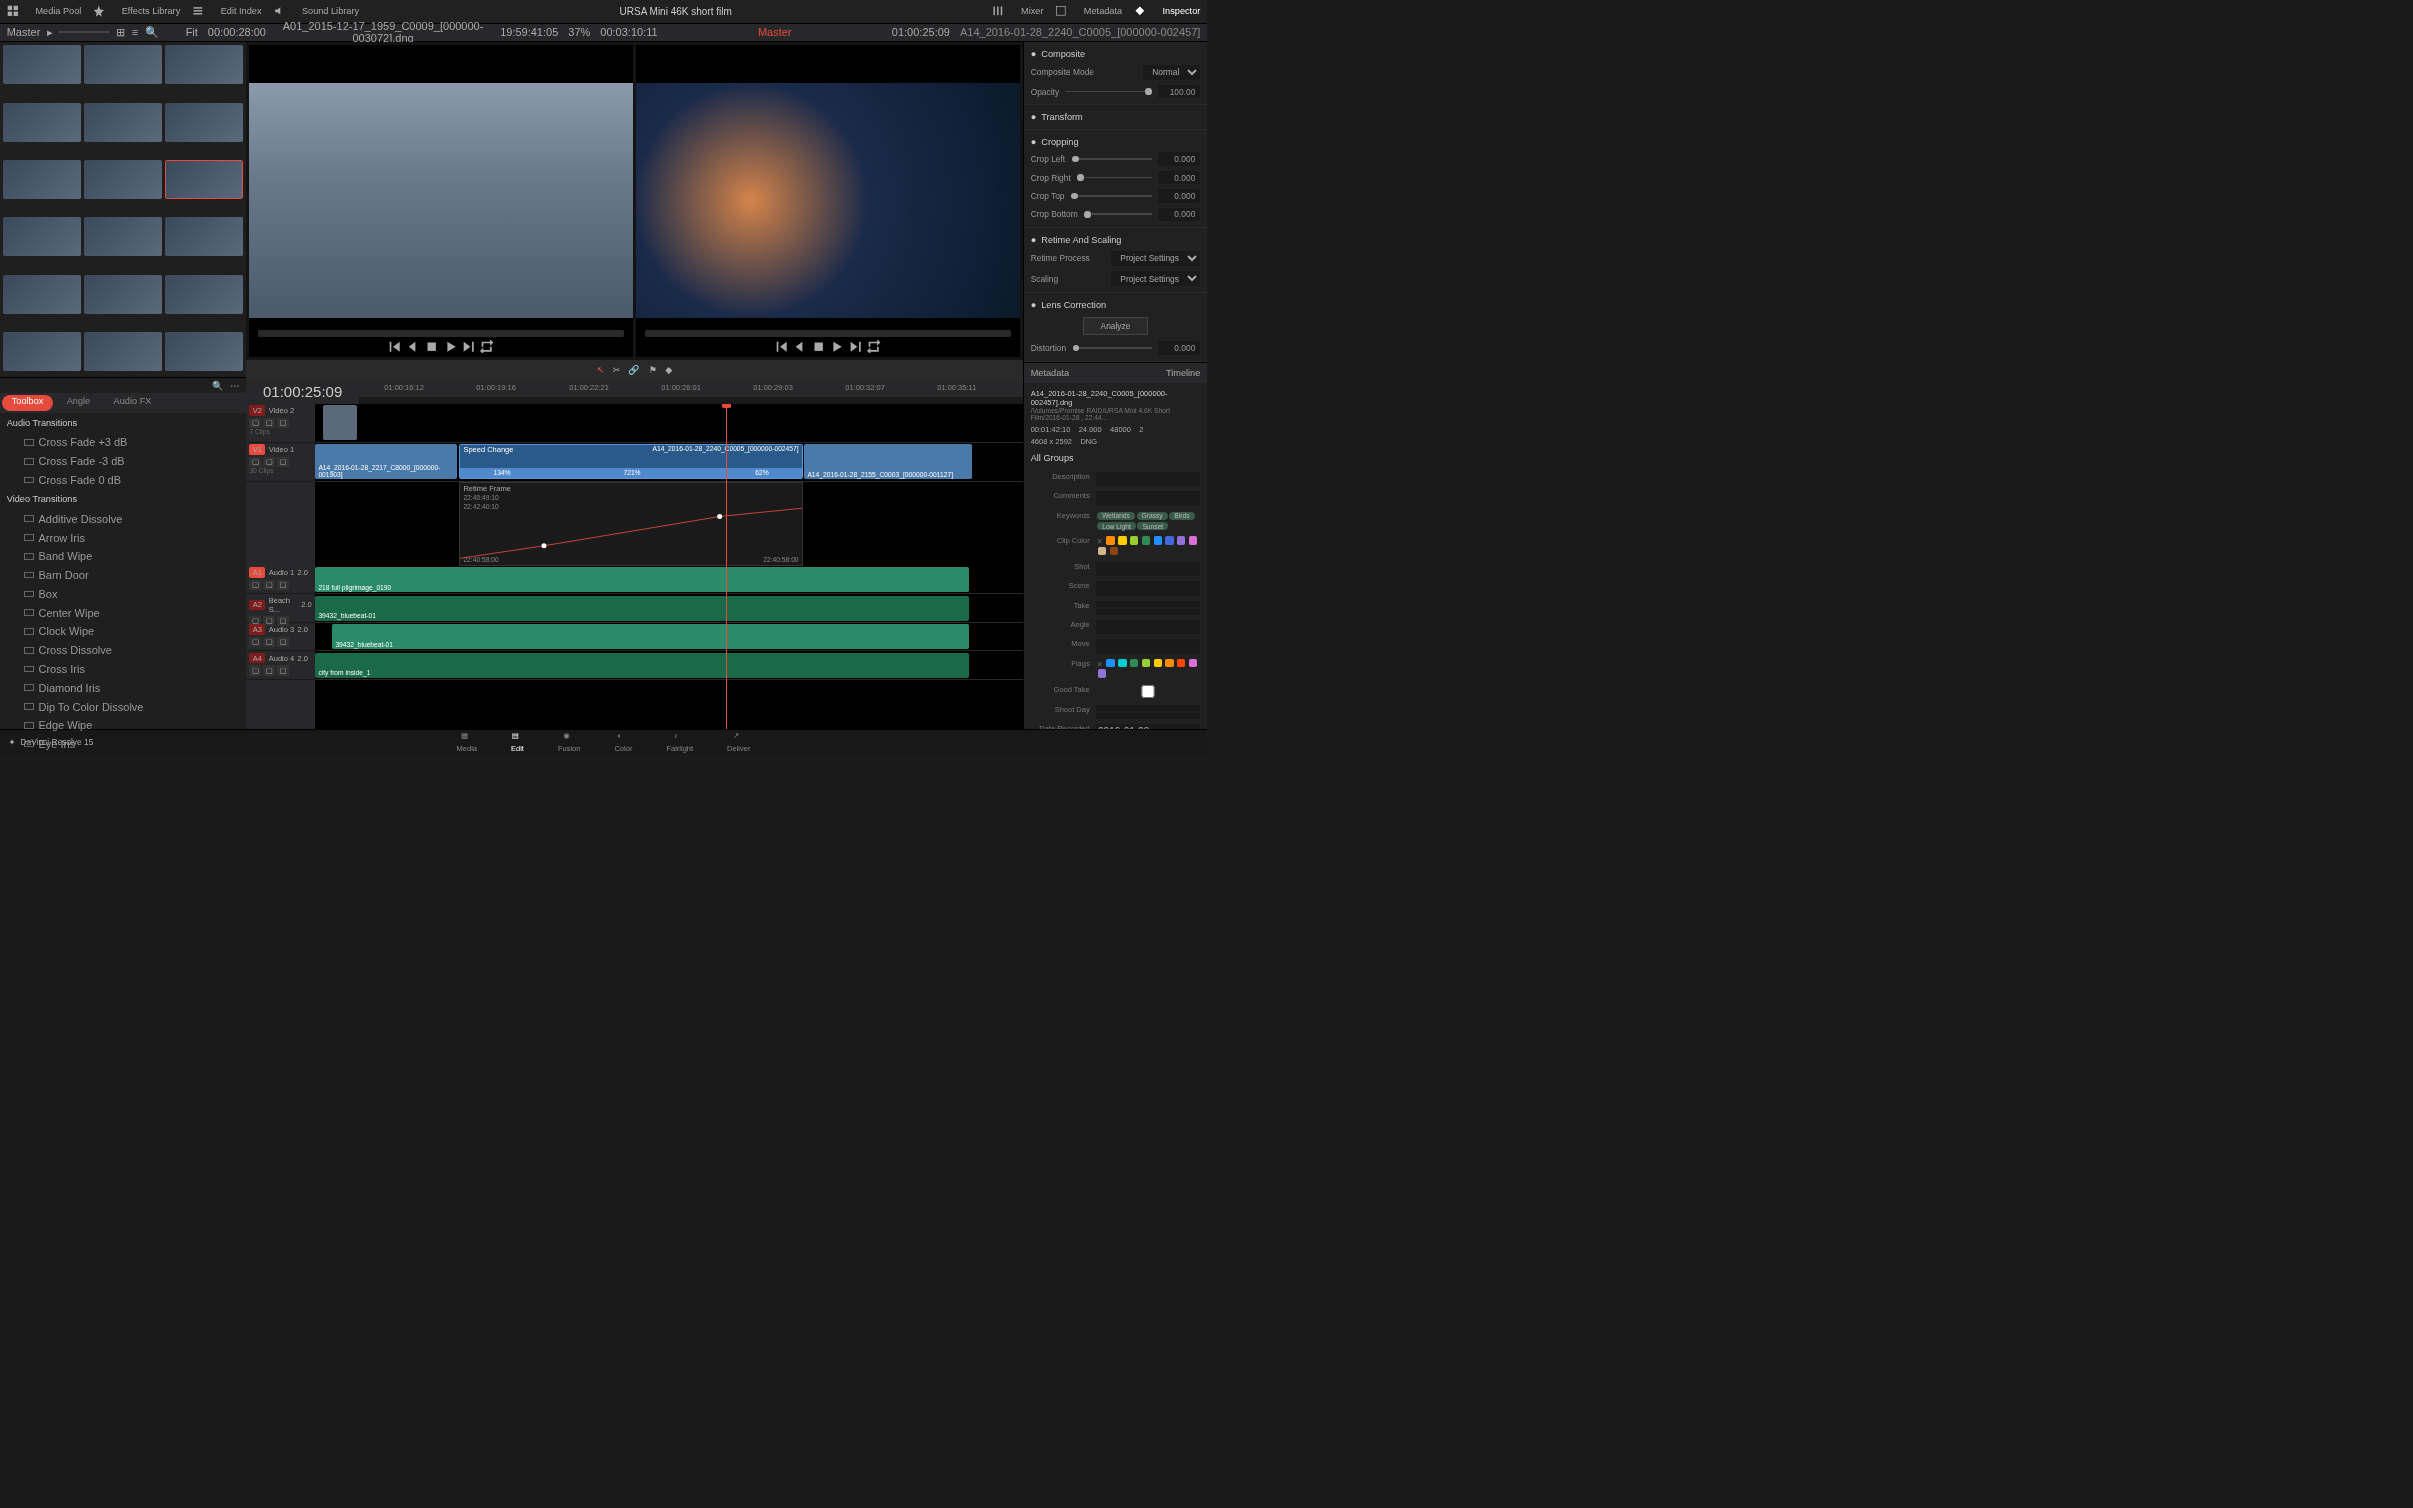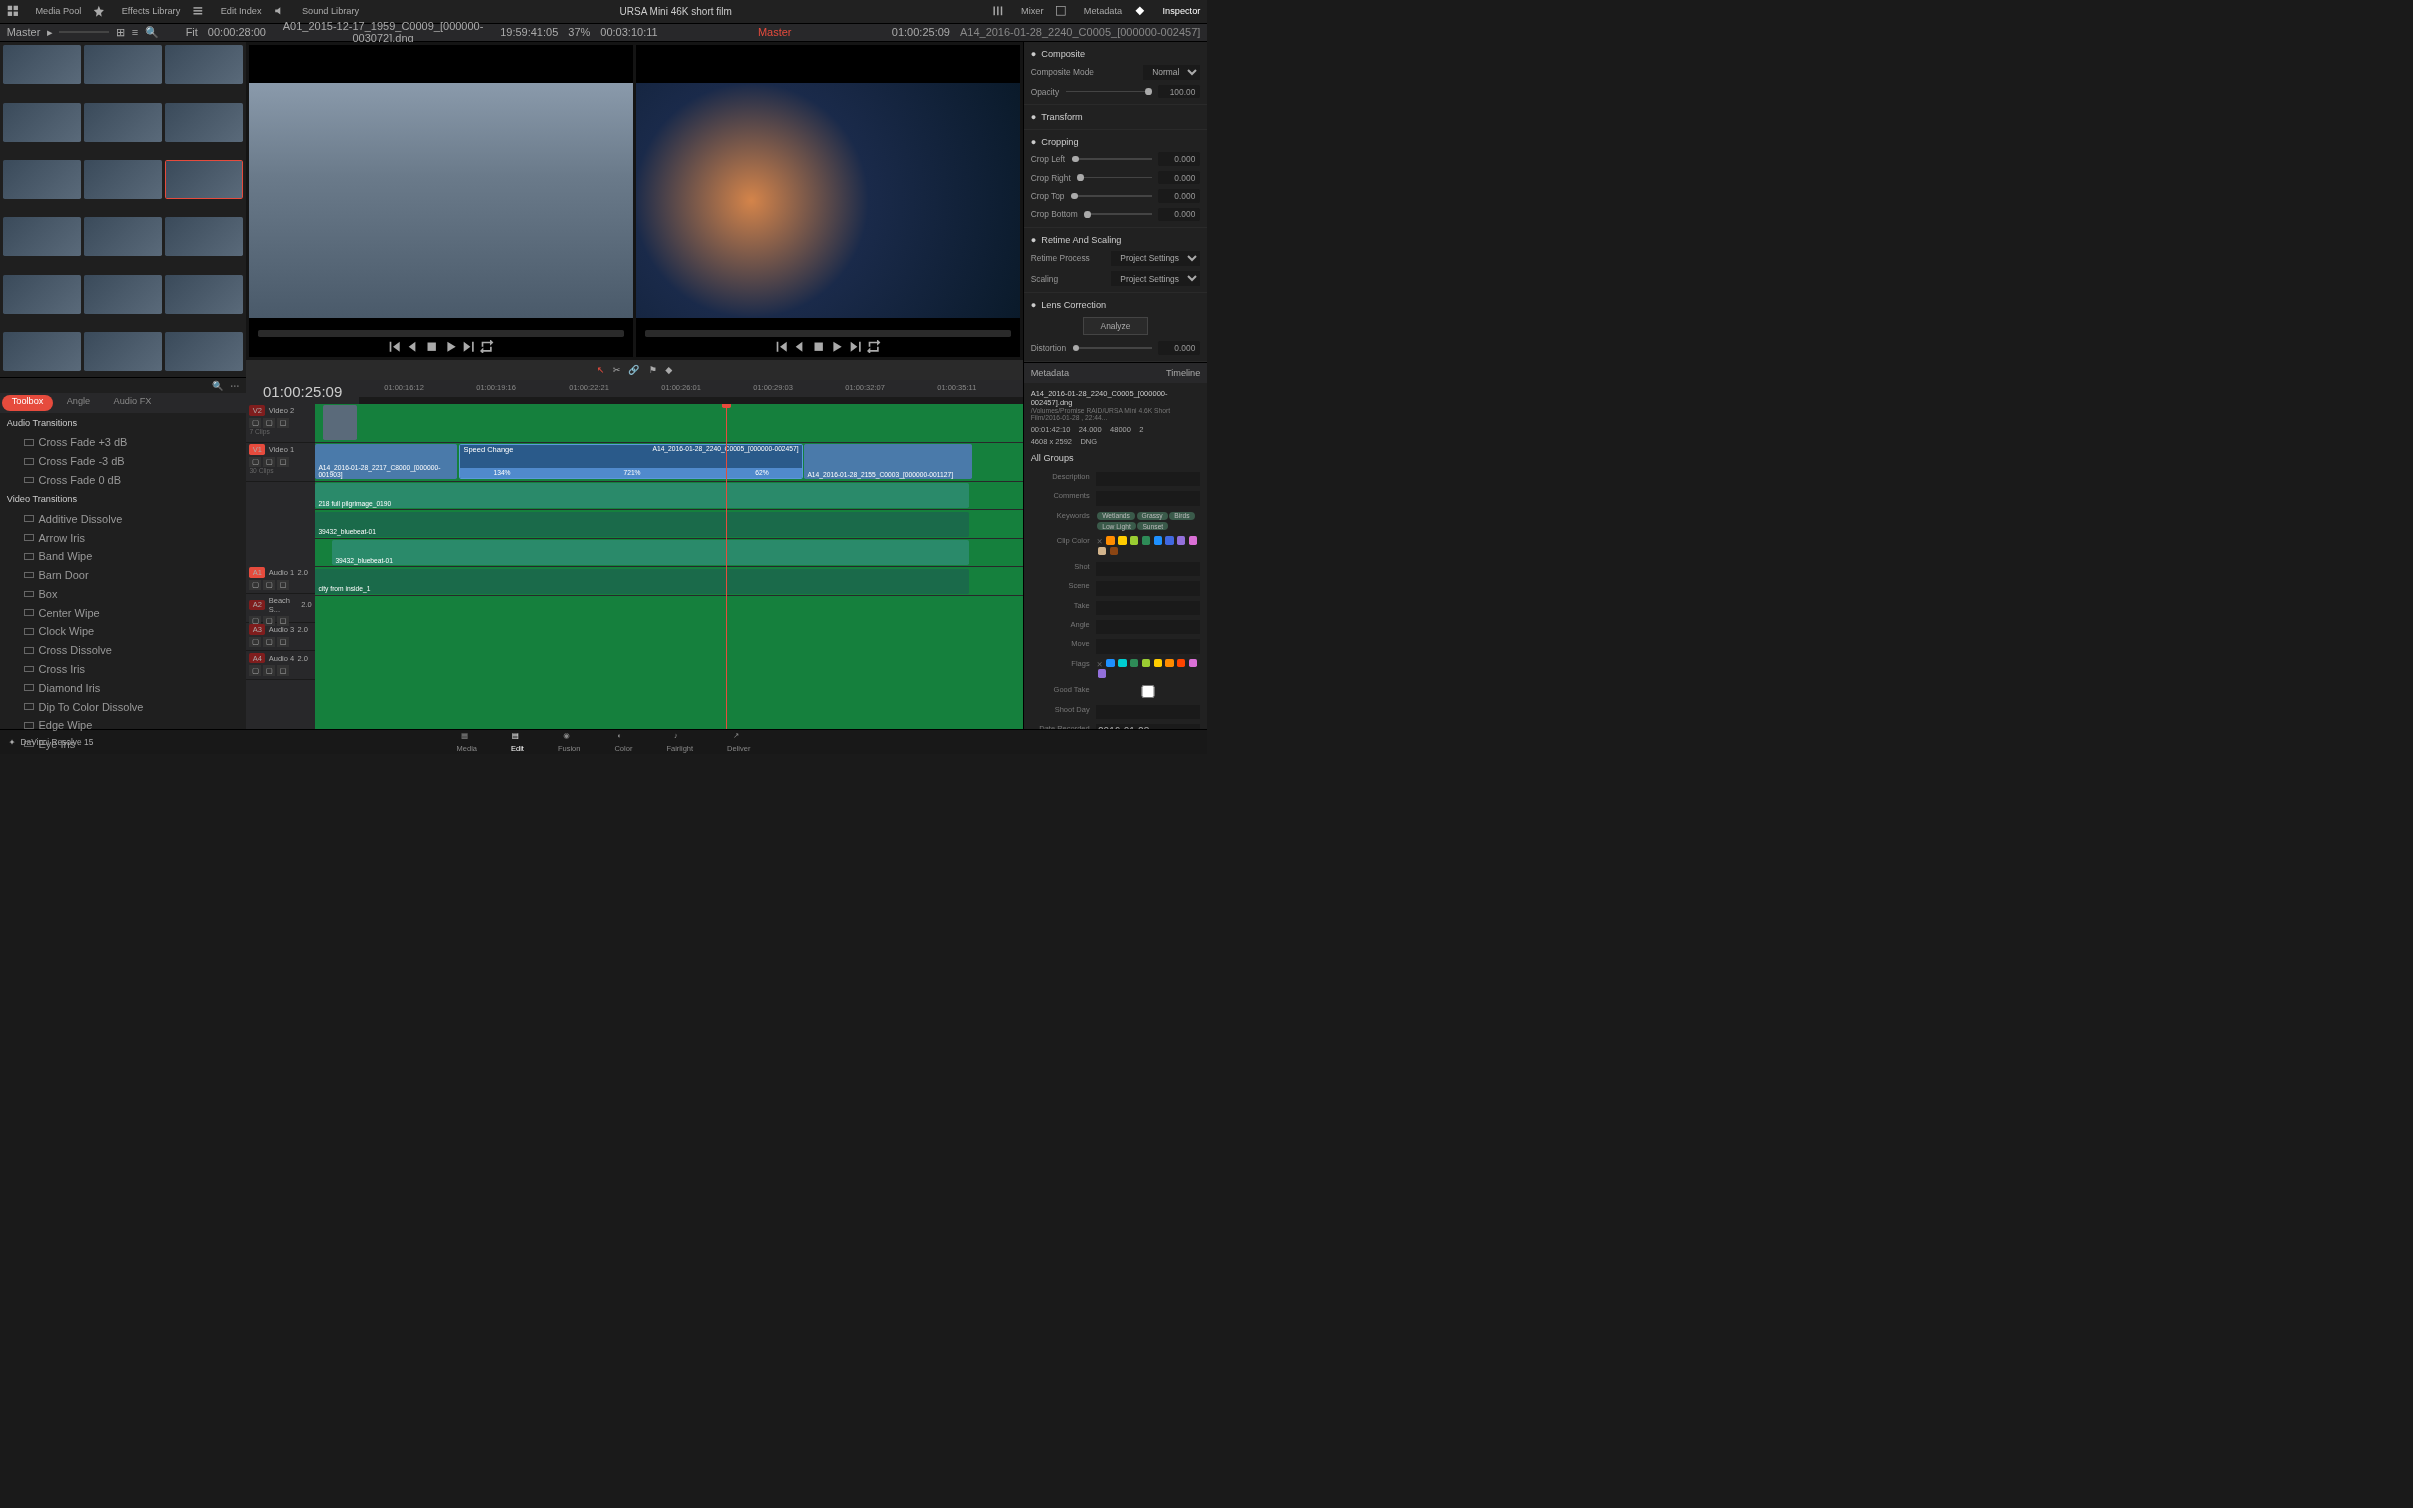"Speed Change" .tl-content { background: #15803d -> #000000 }
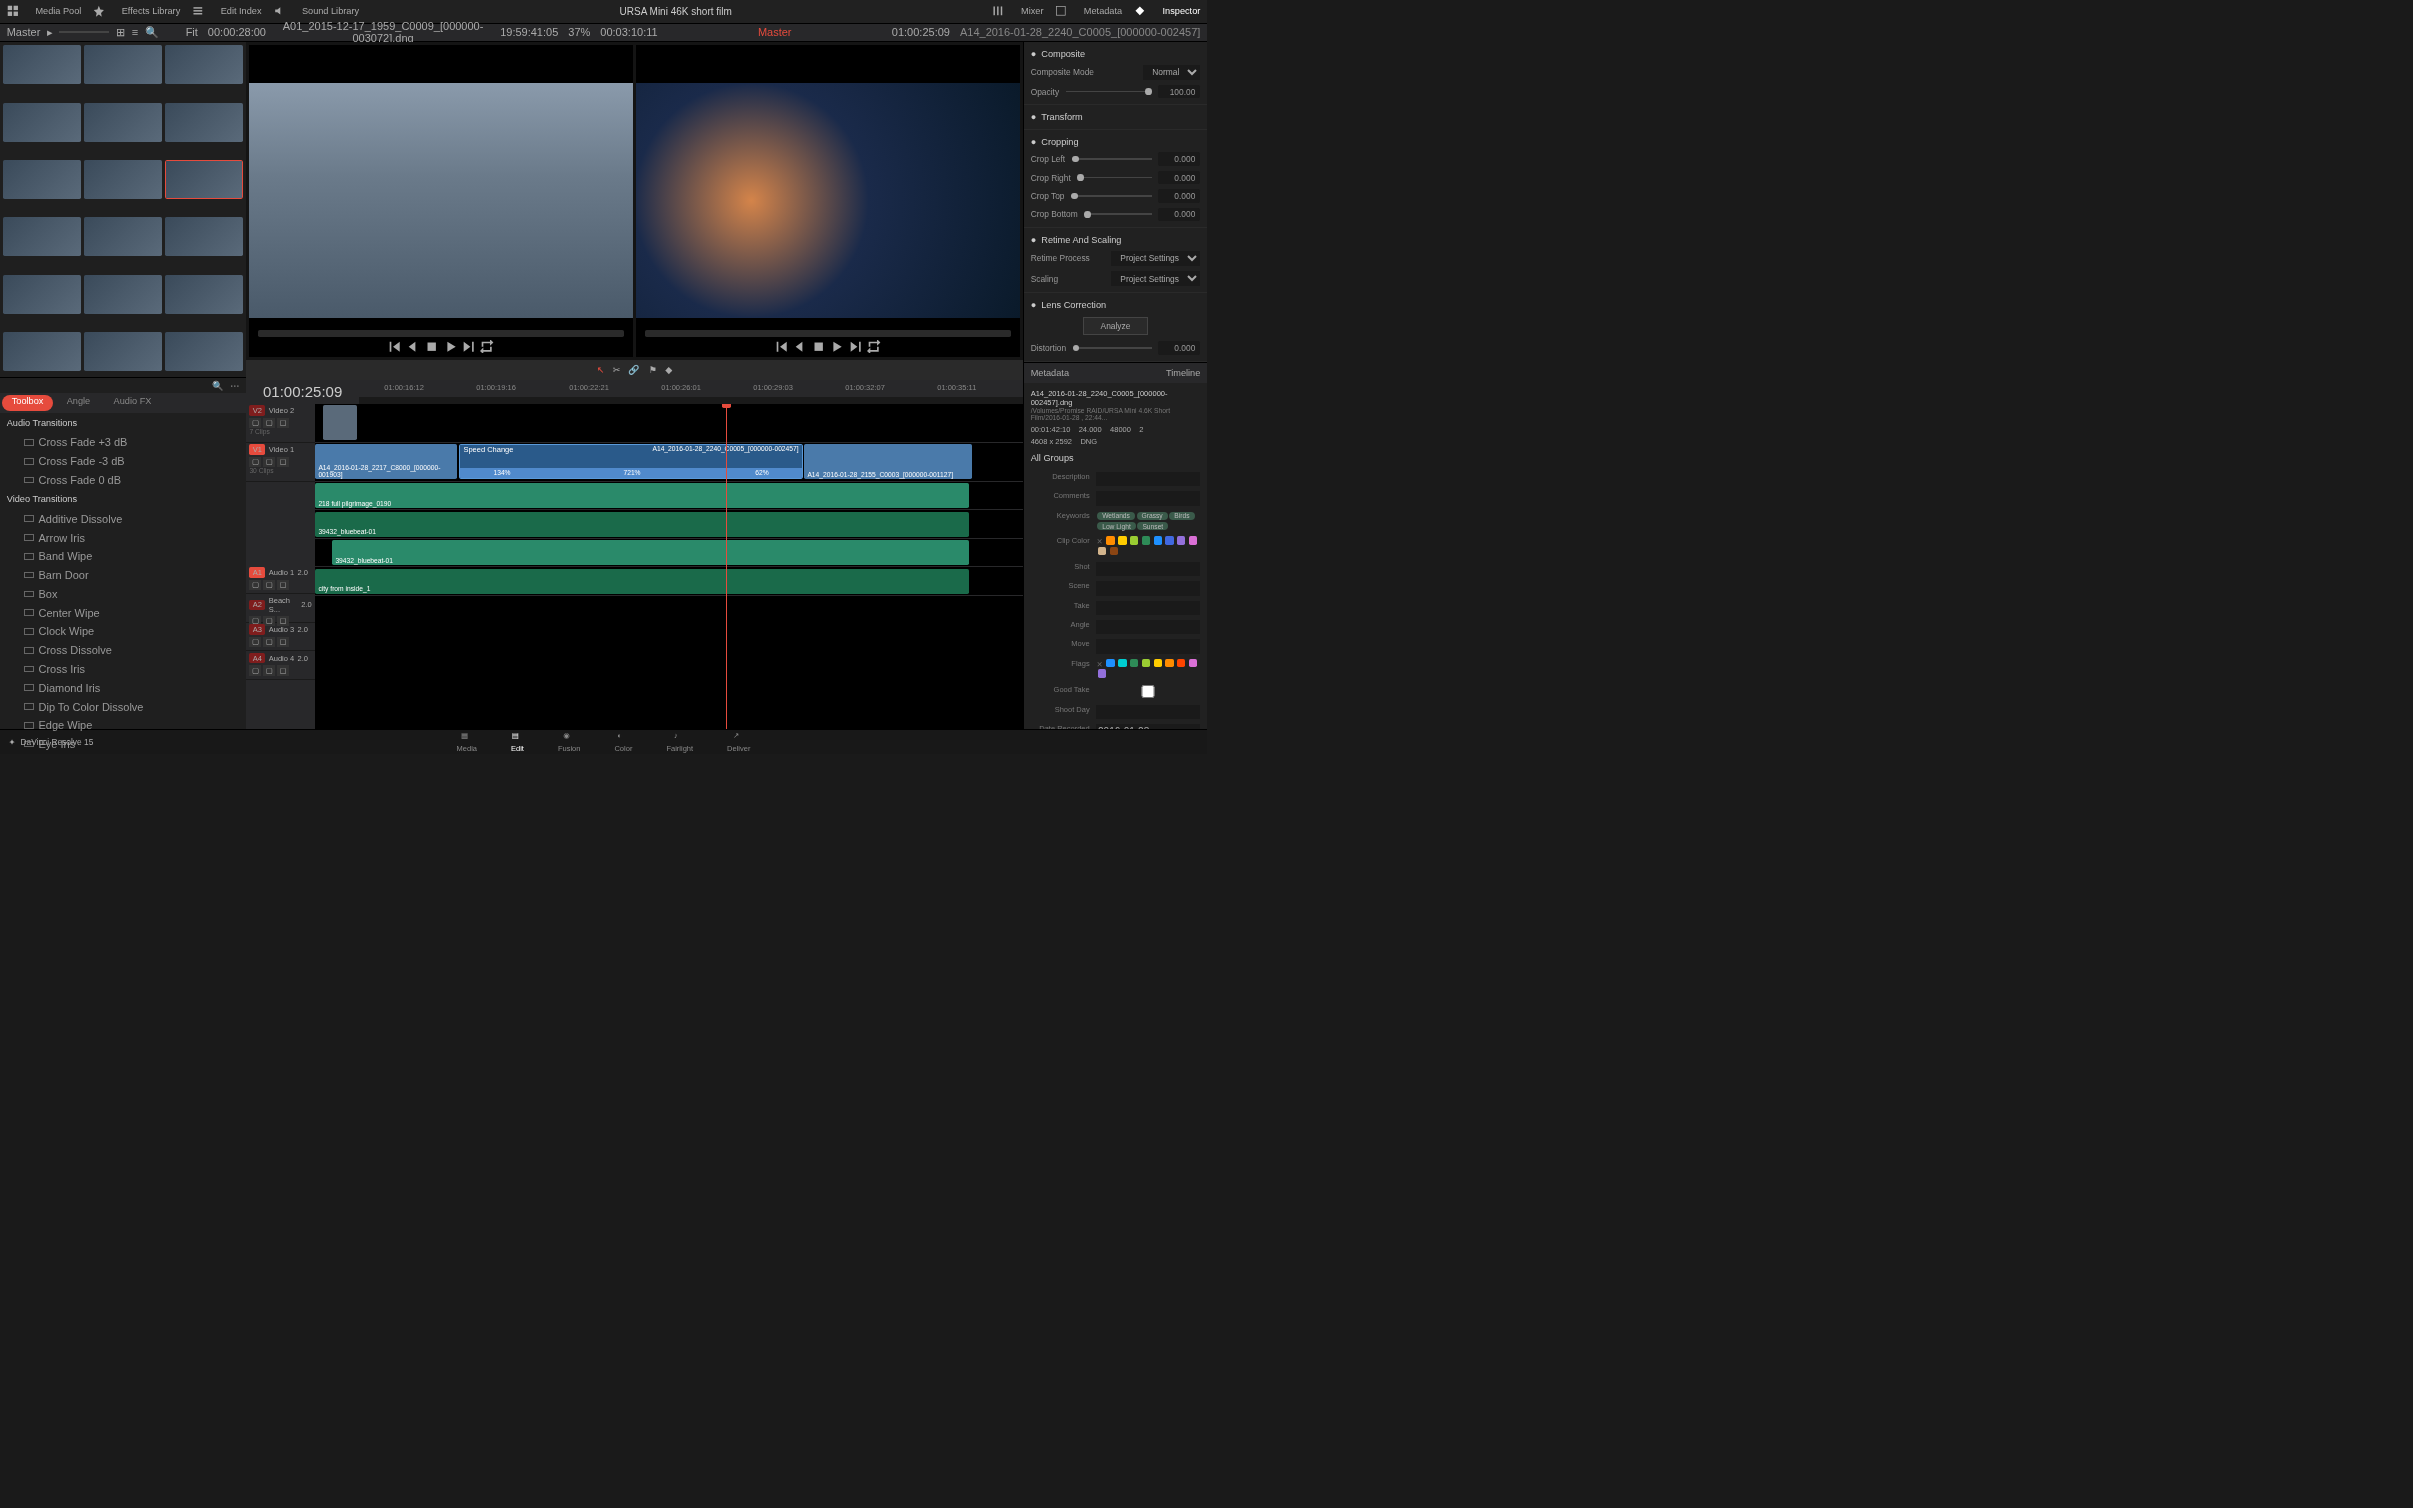"Retime Frame" div.retime-panel { html: none -> <div> <div>Retime Frame</div> <div>22:40:49:10</div> <div>22:42:40:10</div> <div>22:40:58:00</div> <div>22:40:58:00</div> <svg> <path></path> <circle></circle> <circle></circle> </svg> </div> }
